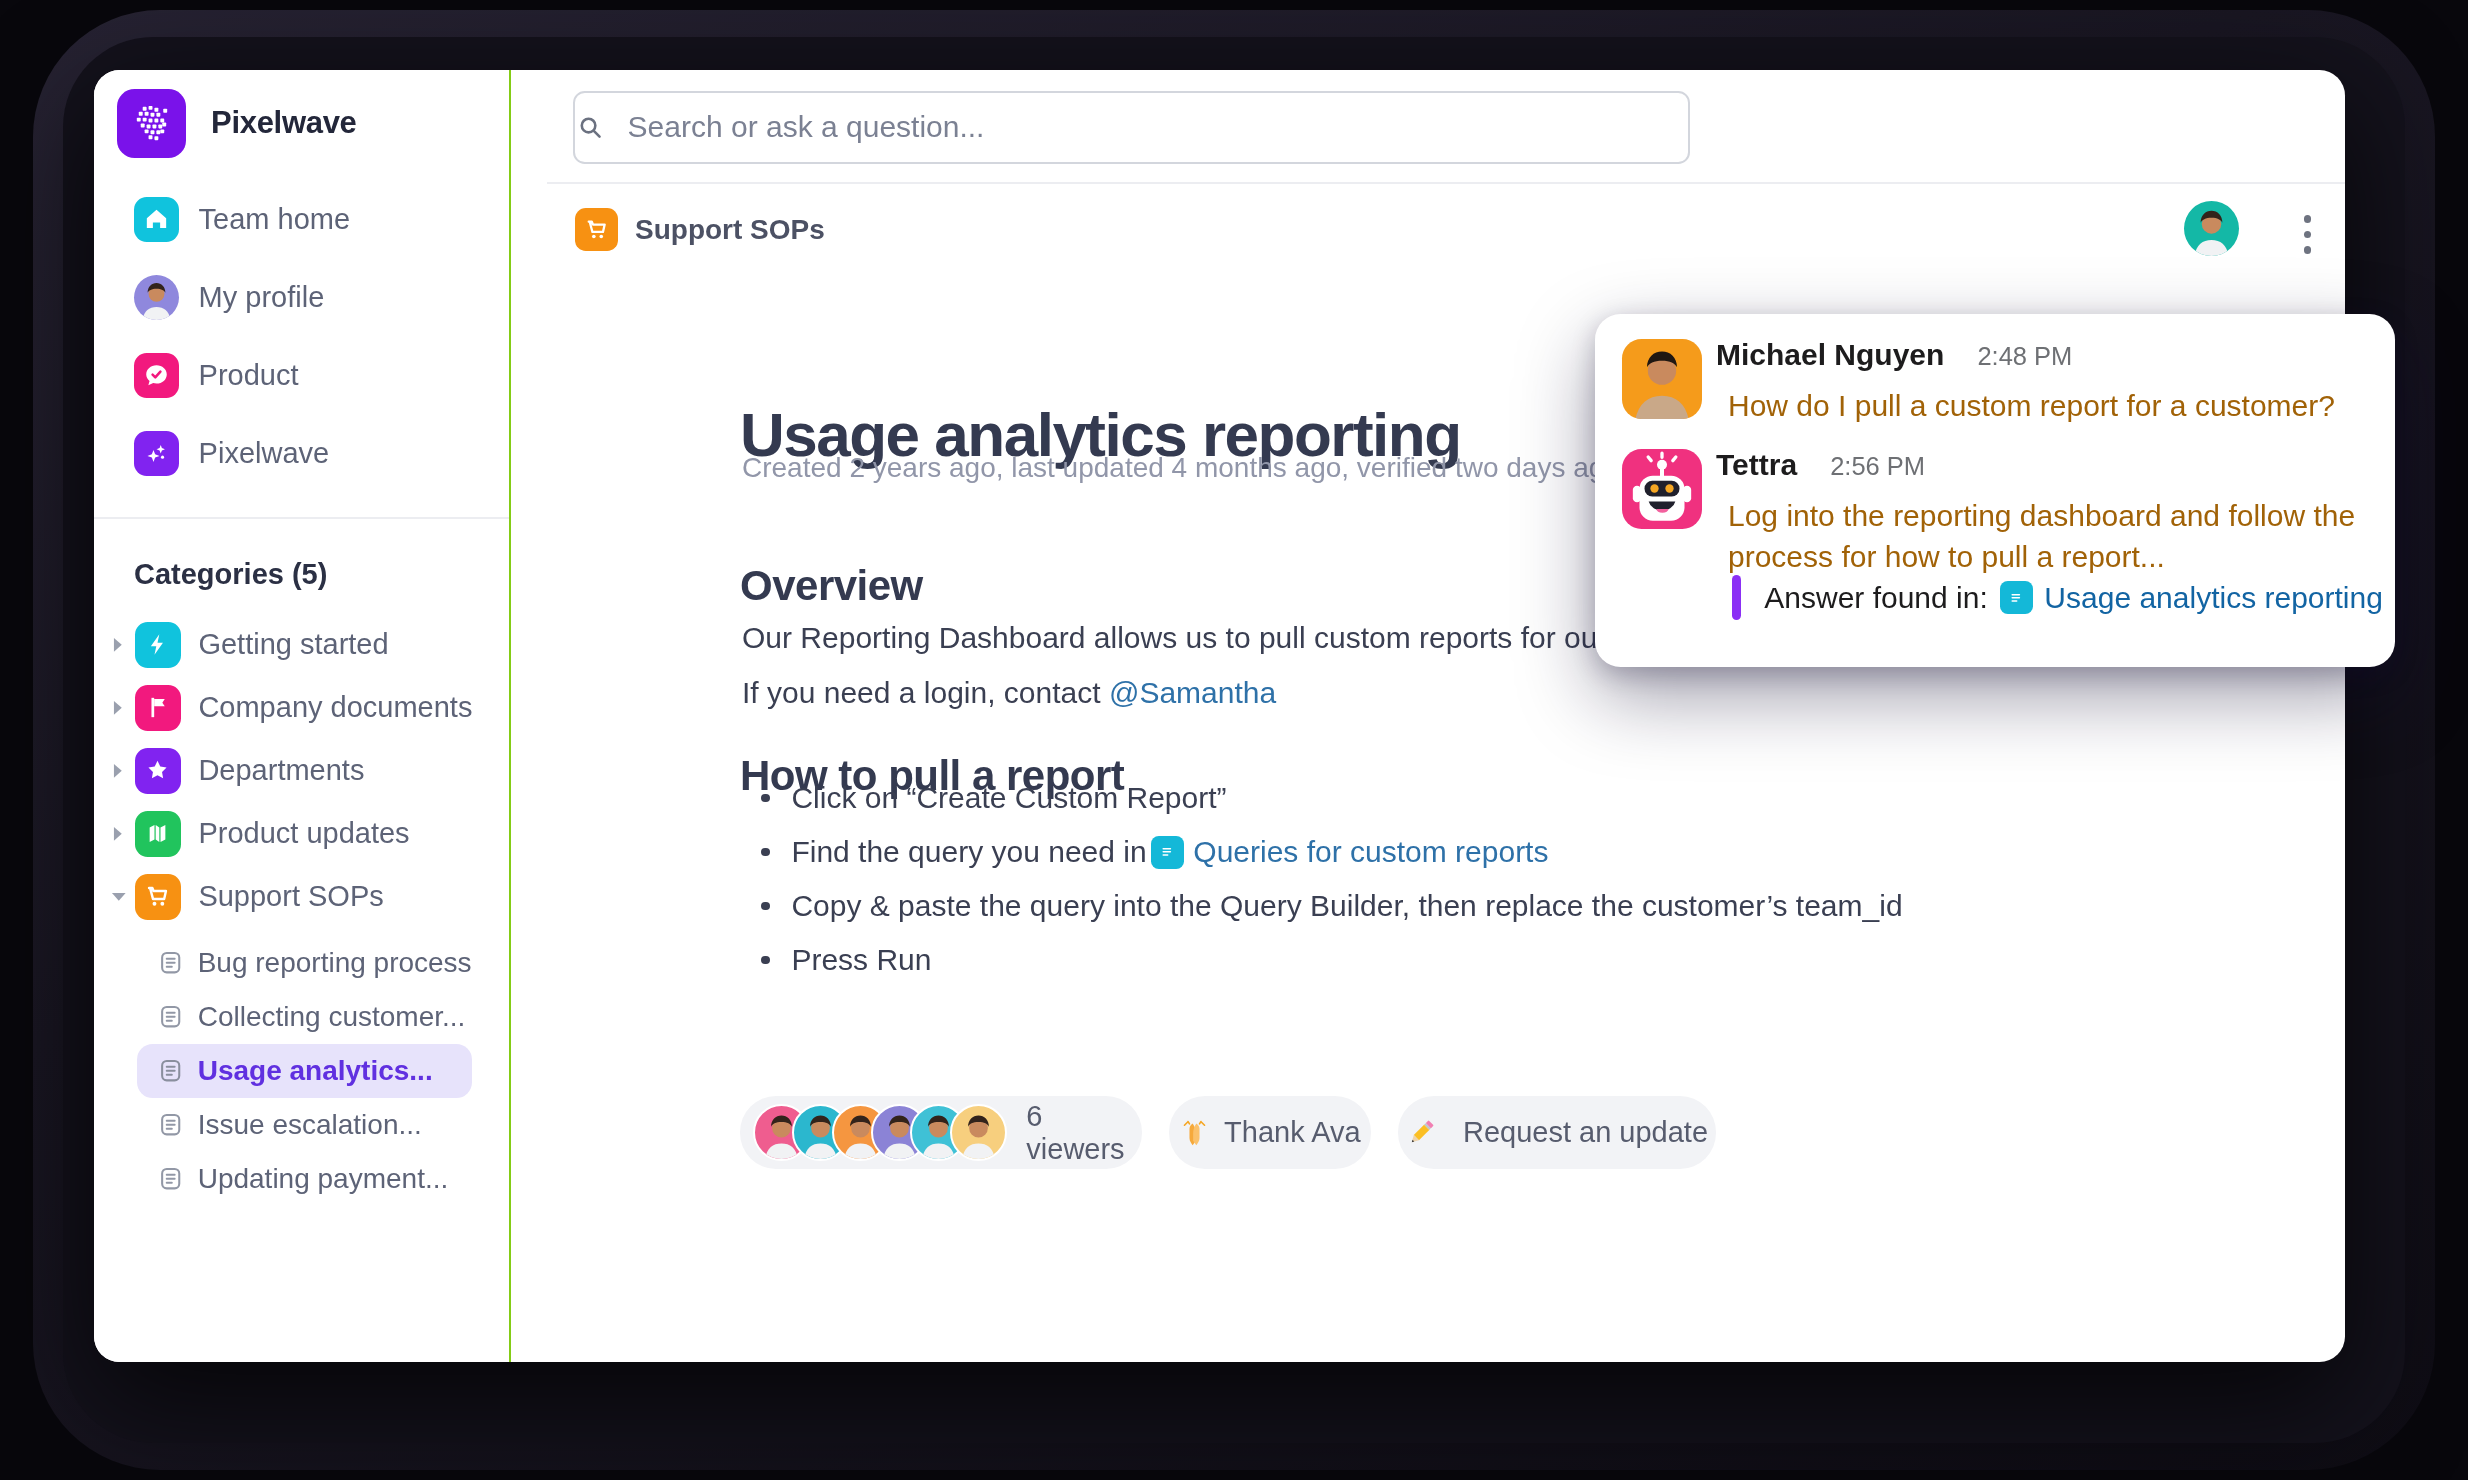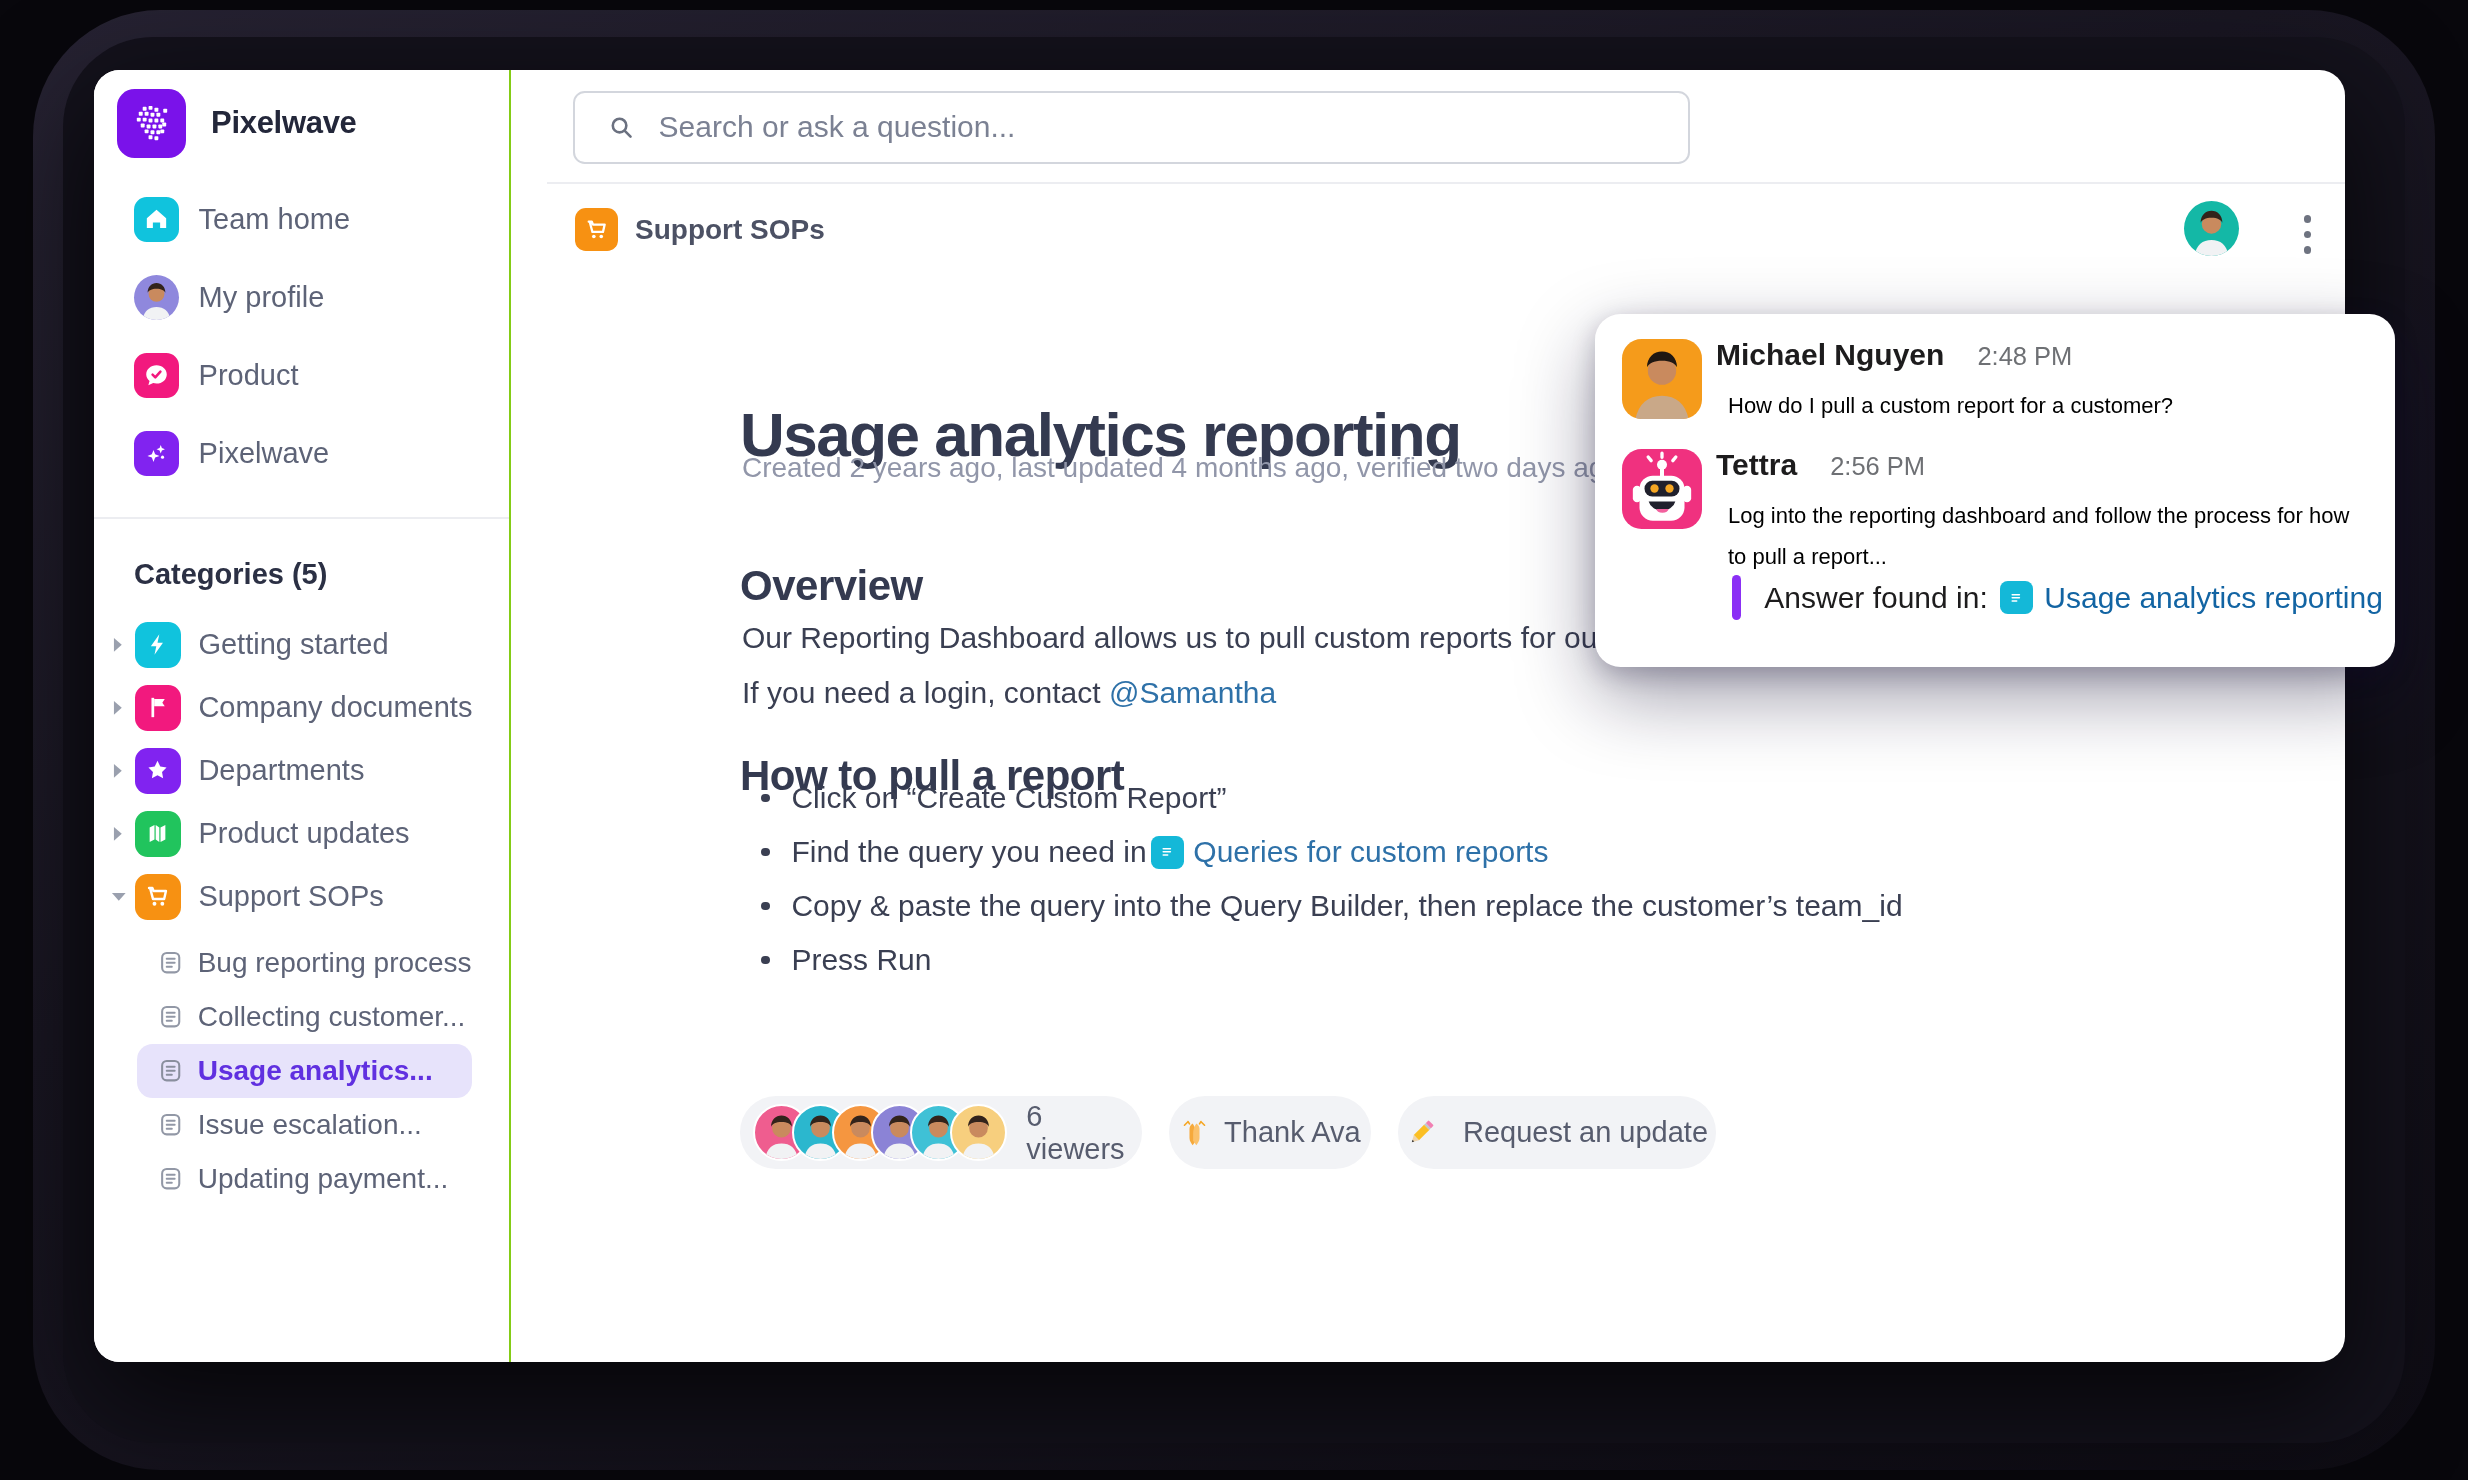"Search or ask a question..." .search-box { padding-left: 31px -> none }
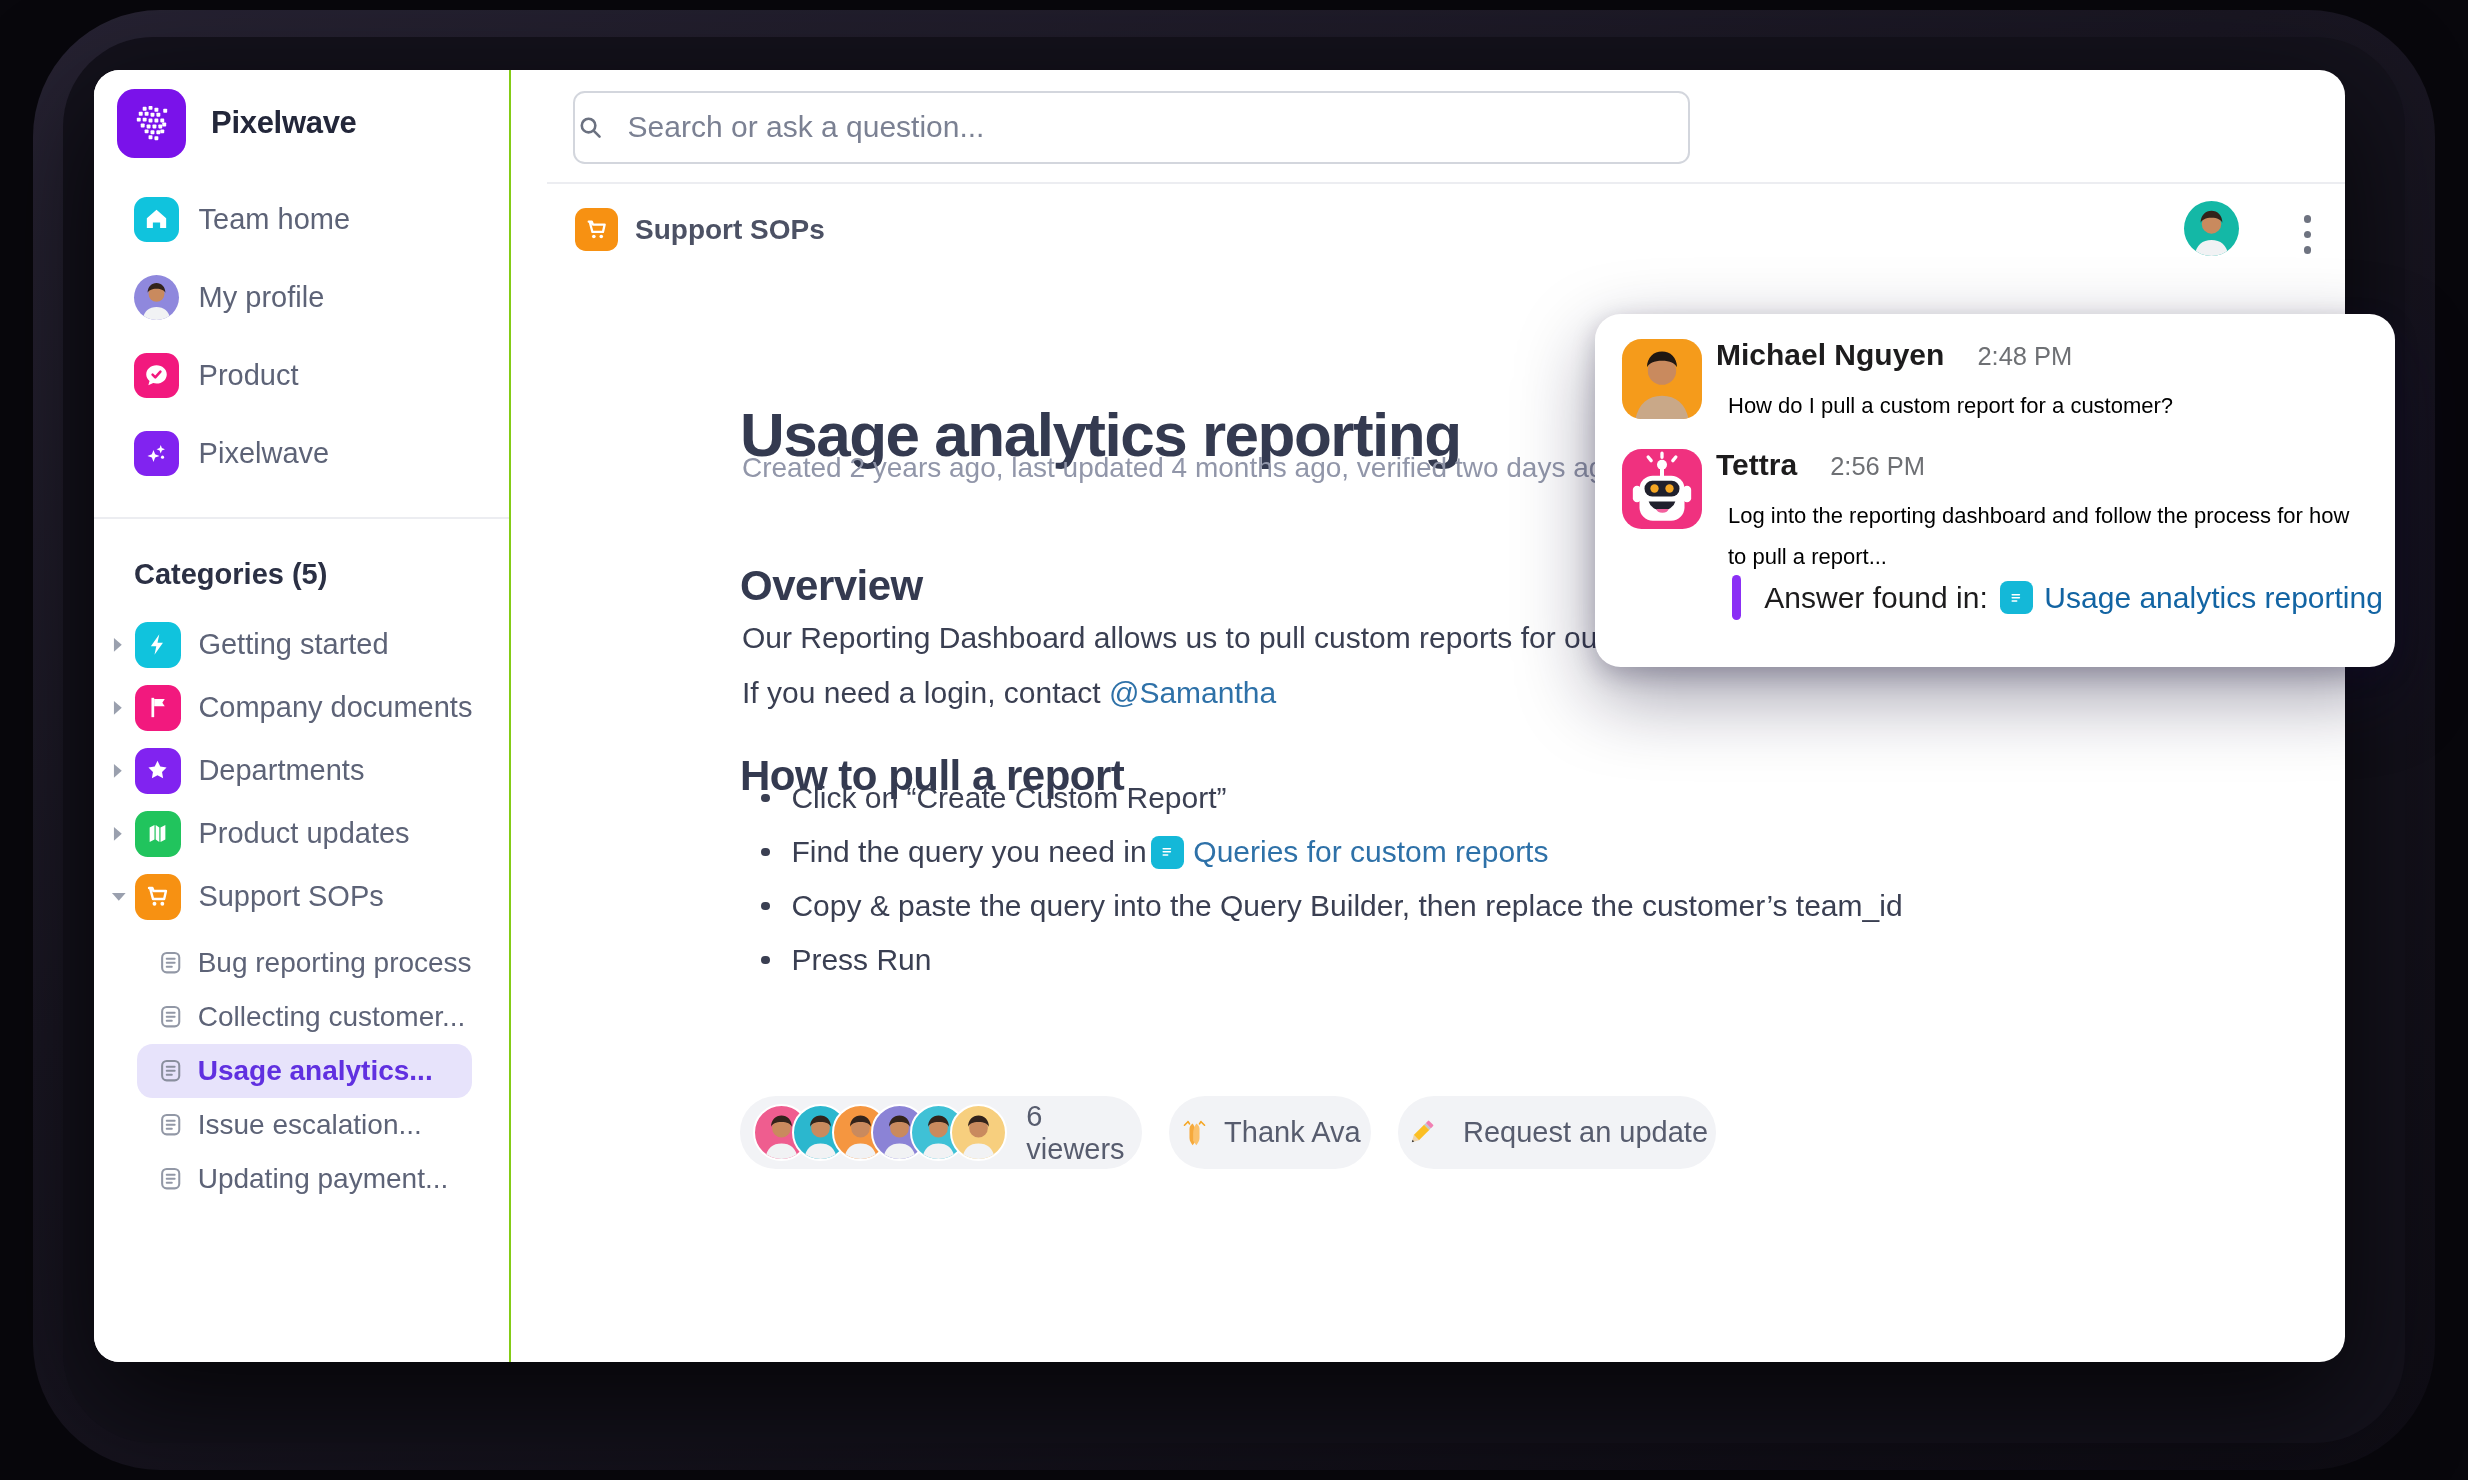"How do I pull a" .m-text { color: #000000 -> #a16207; font-size: 22px -> 30px }
